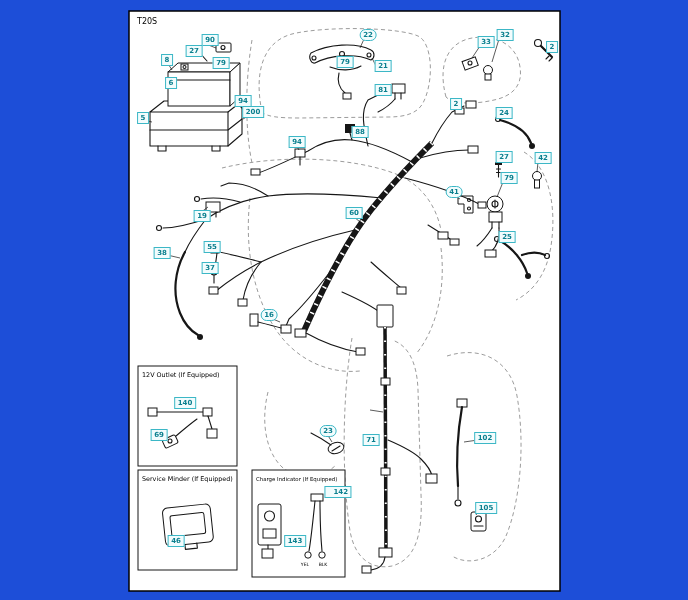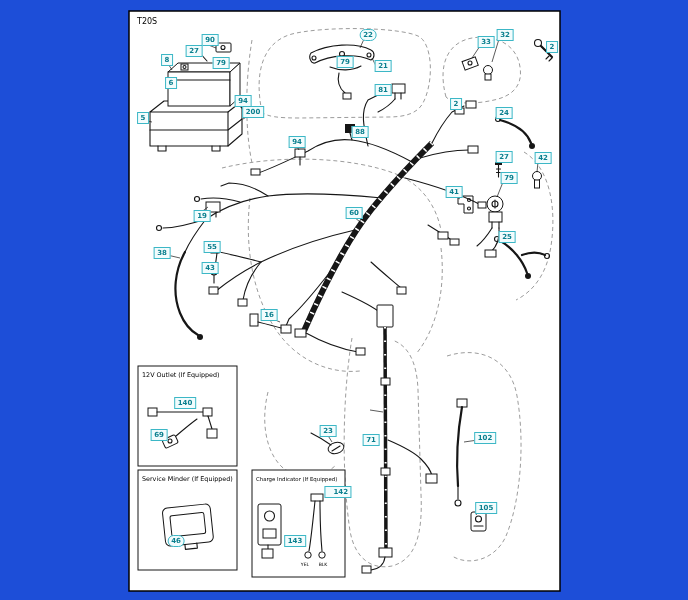"41" div.callout { border-radius: none -> 6px }
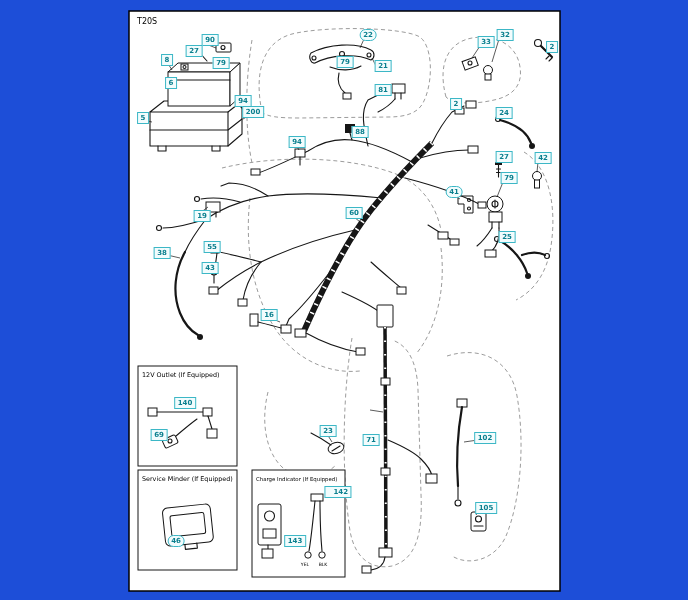"43" div.callout { text: 43 -> 37 }
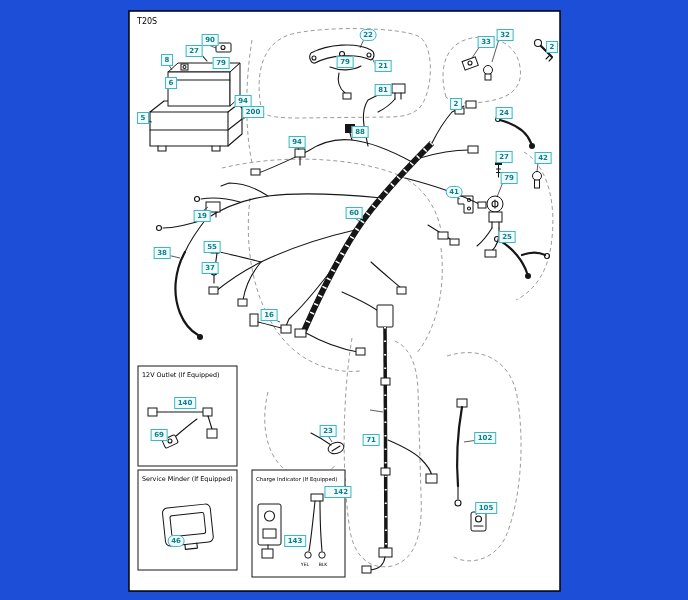"16" div.callout { border-radius: none -> 6px }
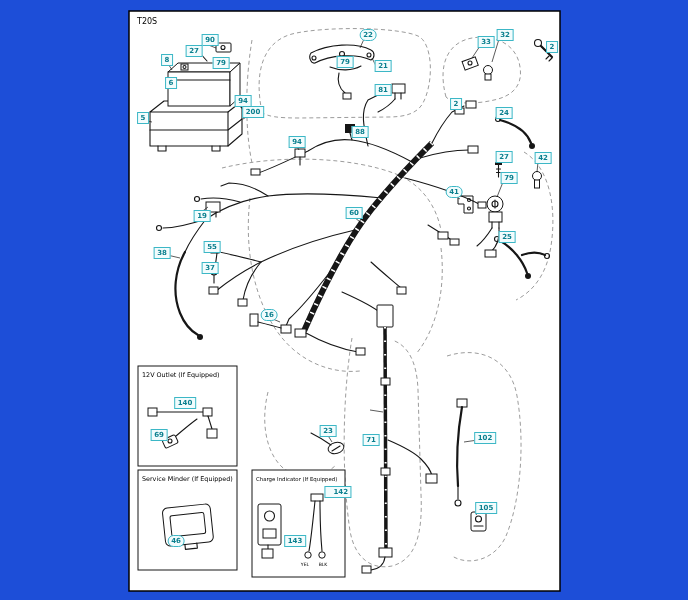"23" div.callout { border-radius: none -> 6px }
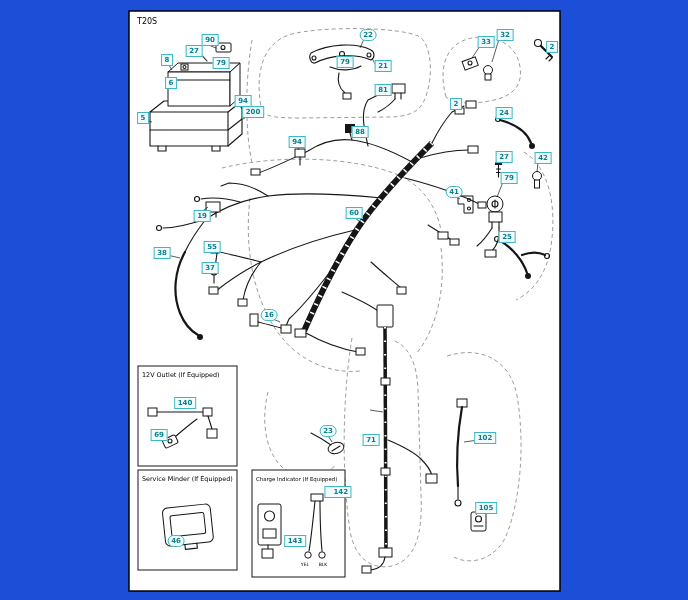"46" div.callout { border-radius: 6px -> none }
